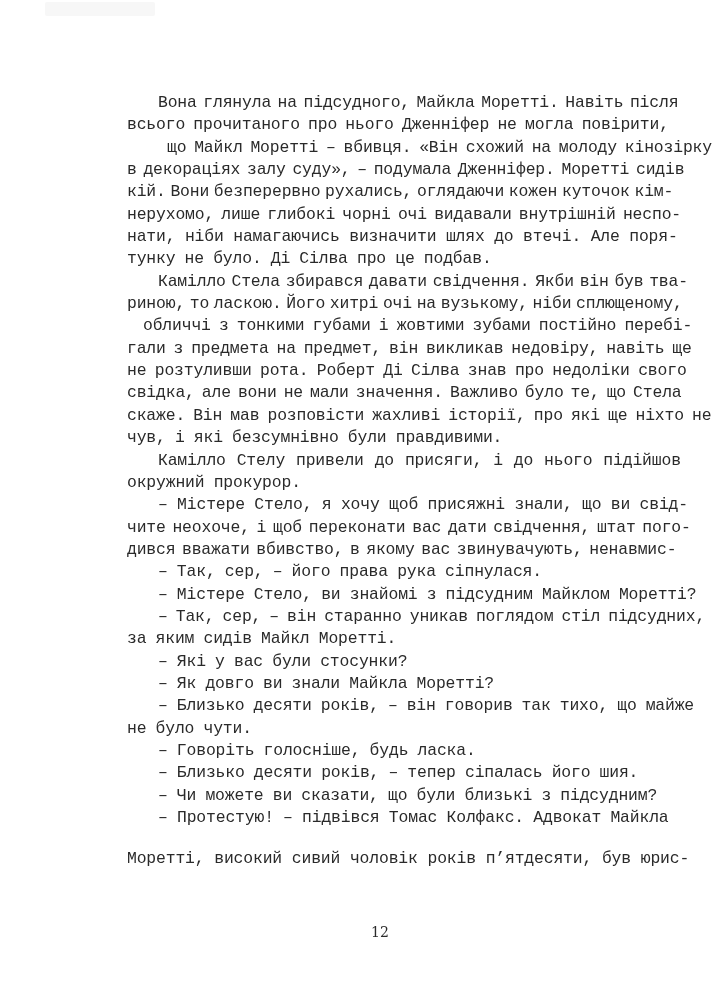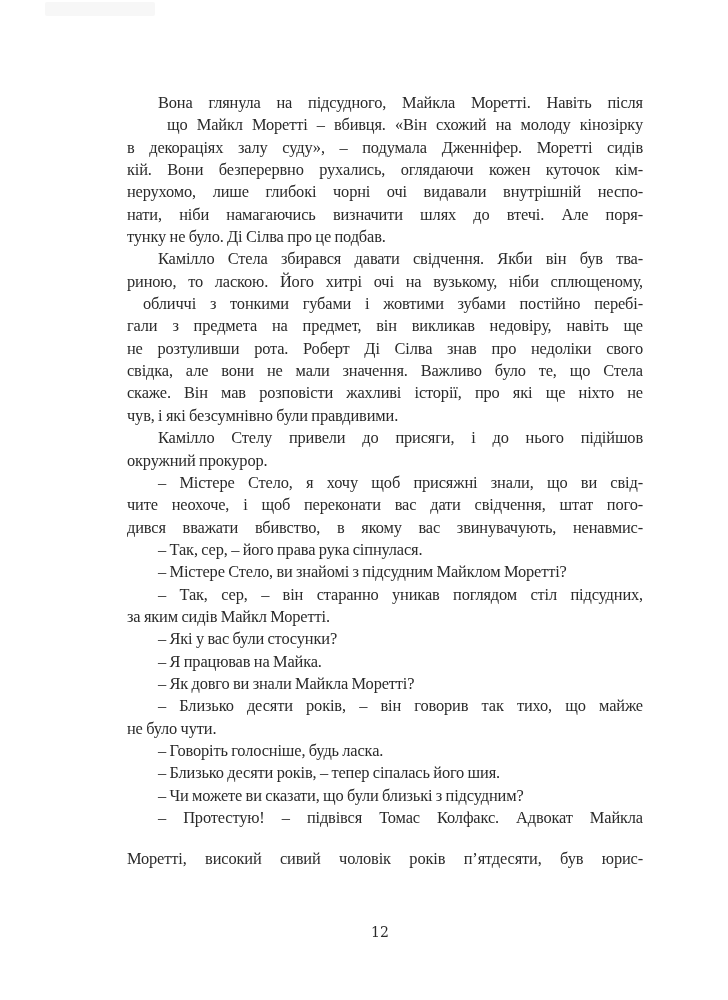"Вона глянула на підсудного, Майкла" .page-text { font-family: Liberation Serif, serif -> Liberation Mono, monospace }
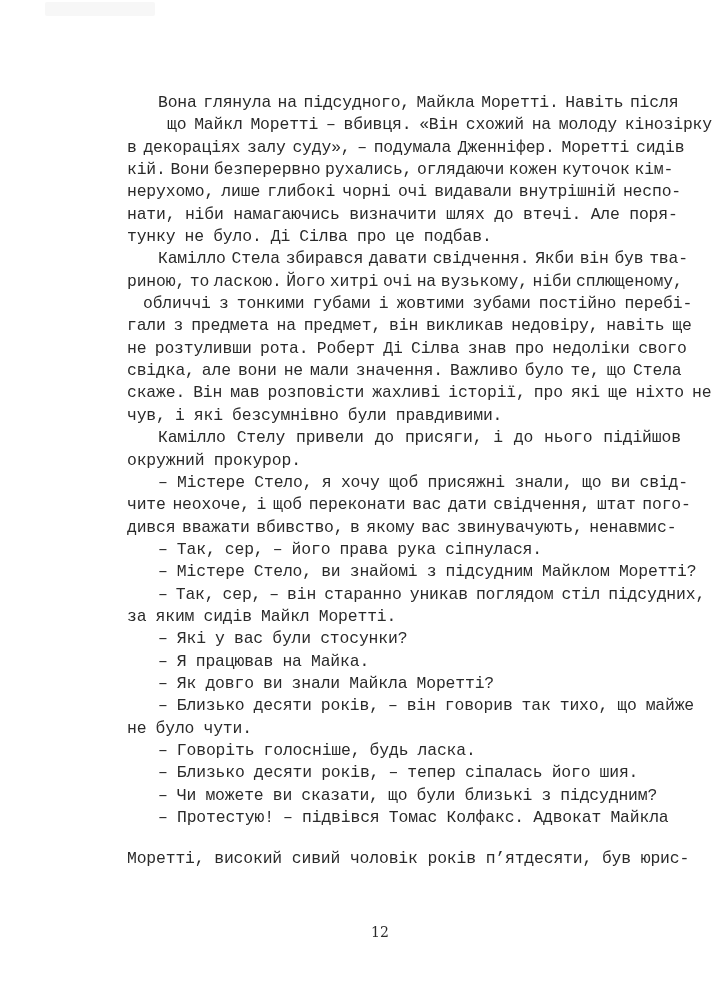"всього прочитаного про нього Дженніфер" span.line { html: none -> <span>всього прочитаного про нього Дженніфер не могла повірити,</span> }
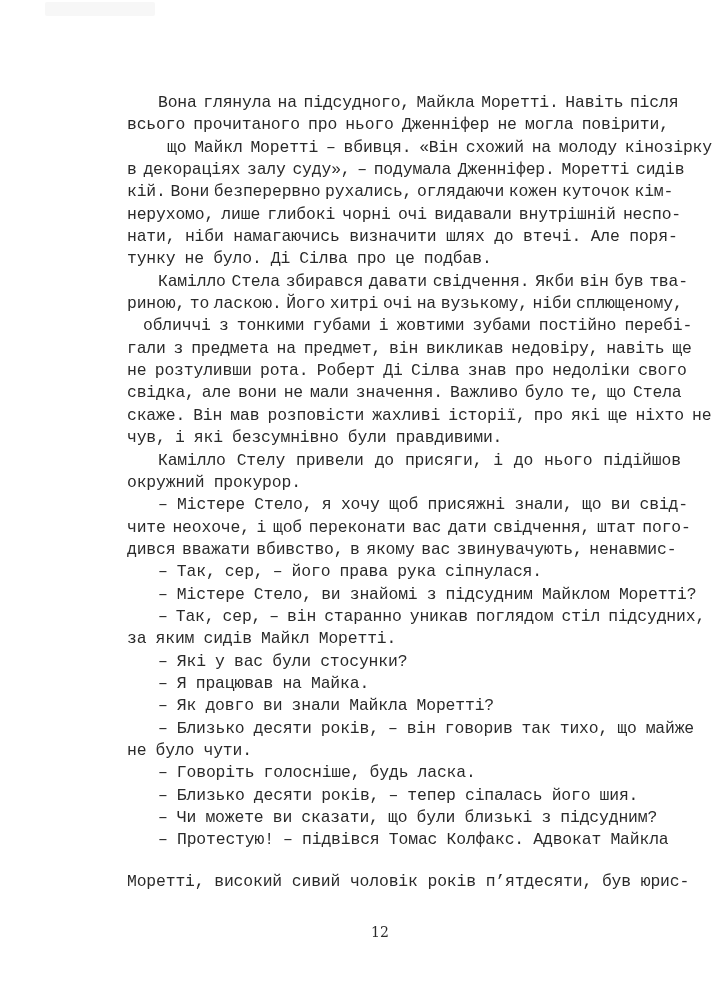"– Я працював на Майка." span.line { html: <span>– Я працював на Майка.</span> -> none }
